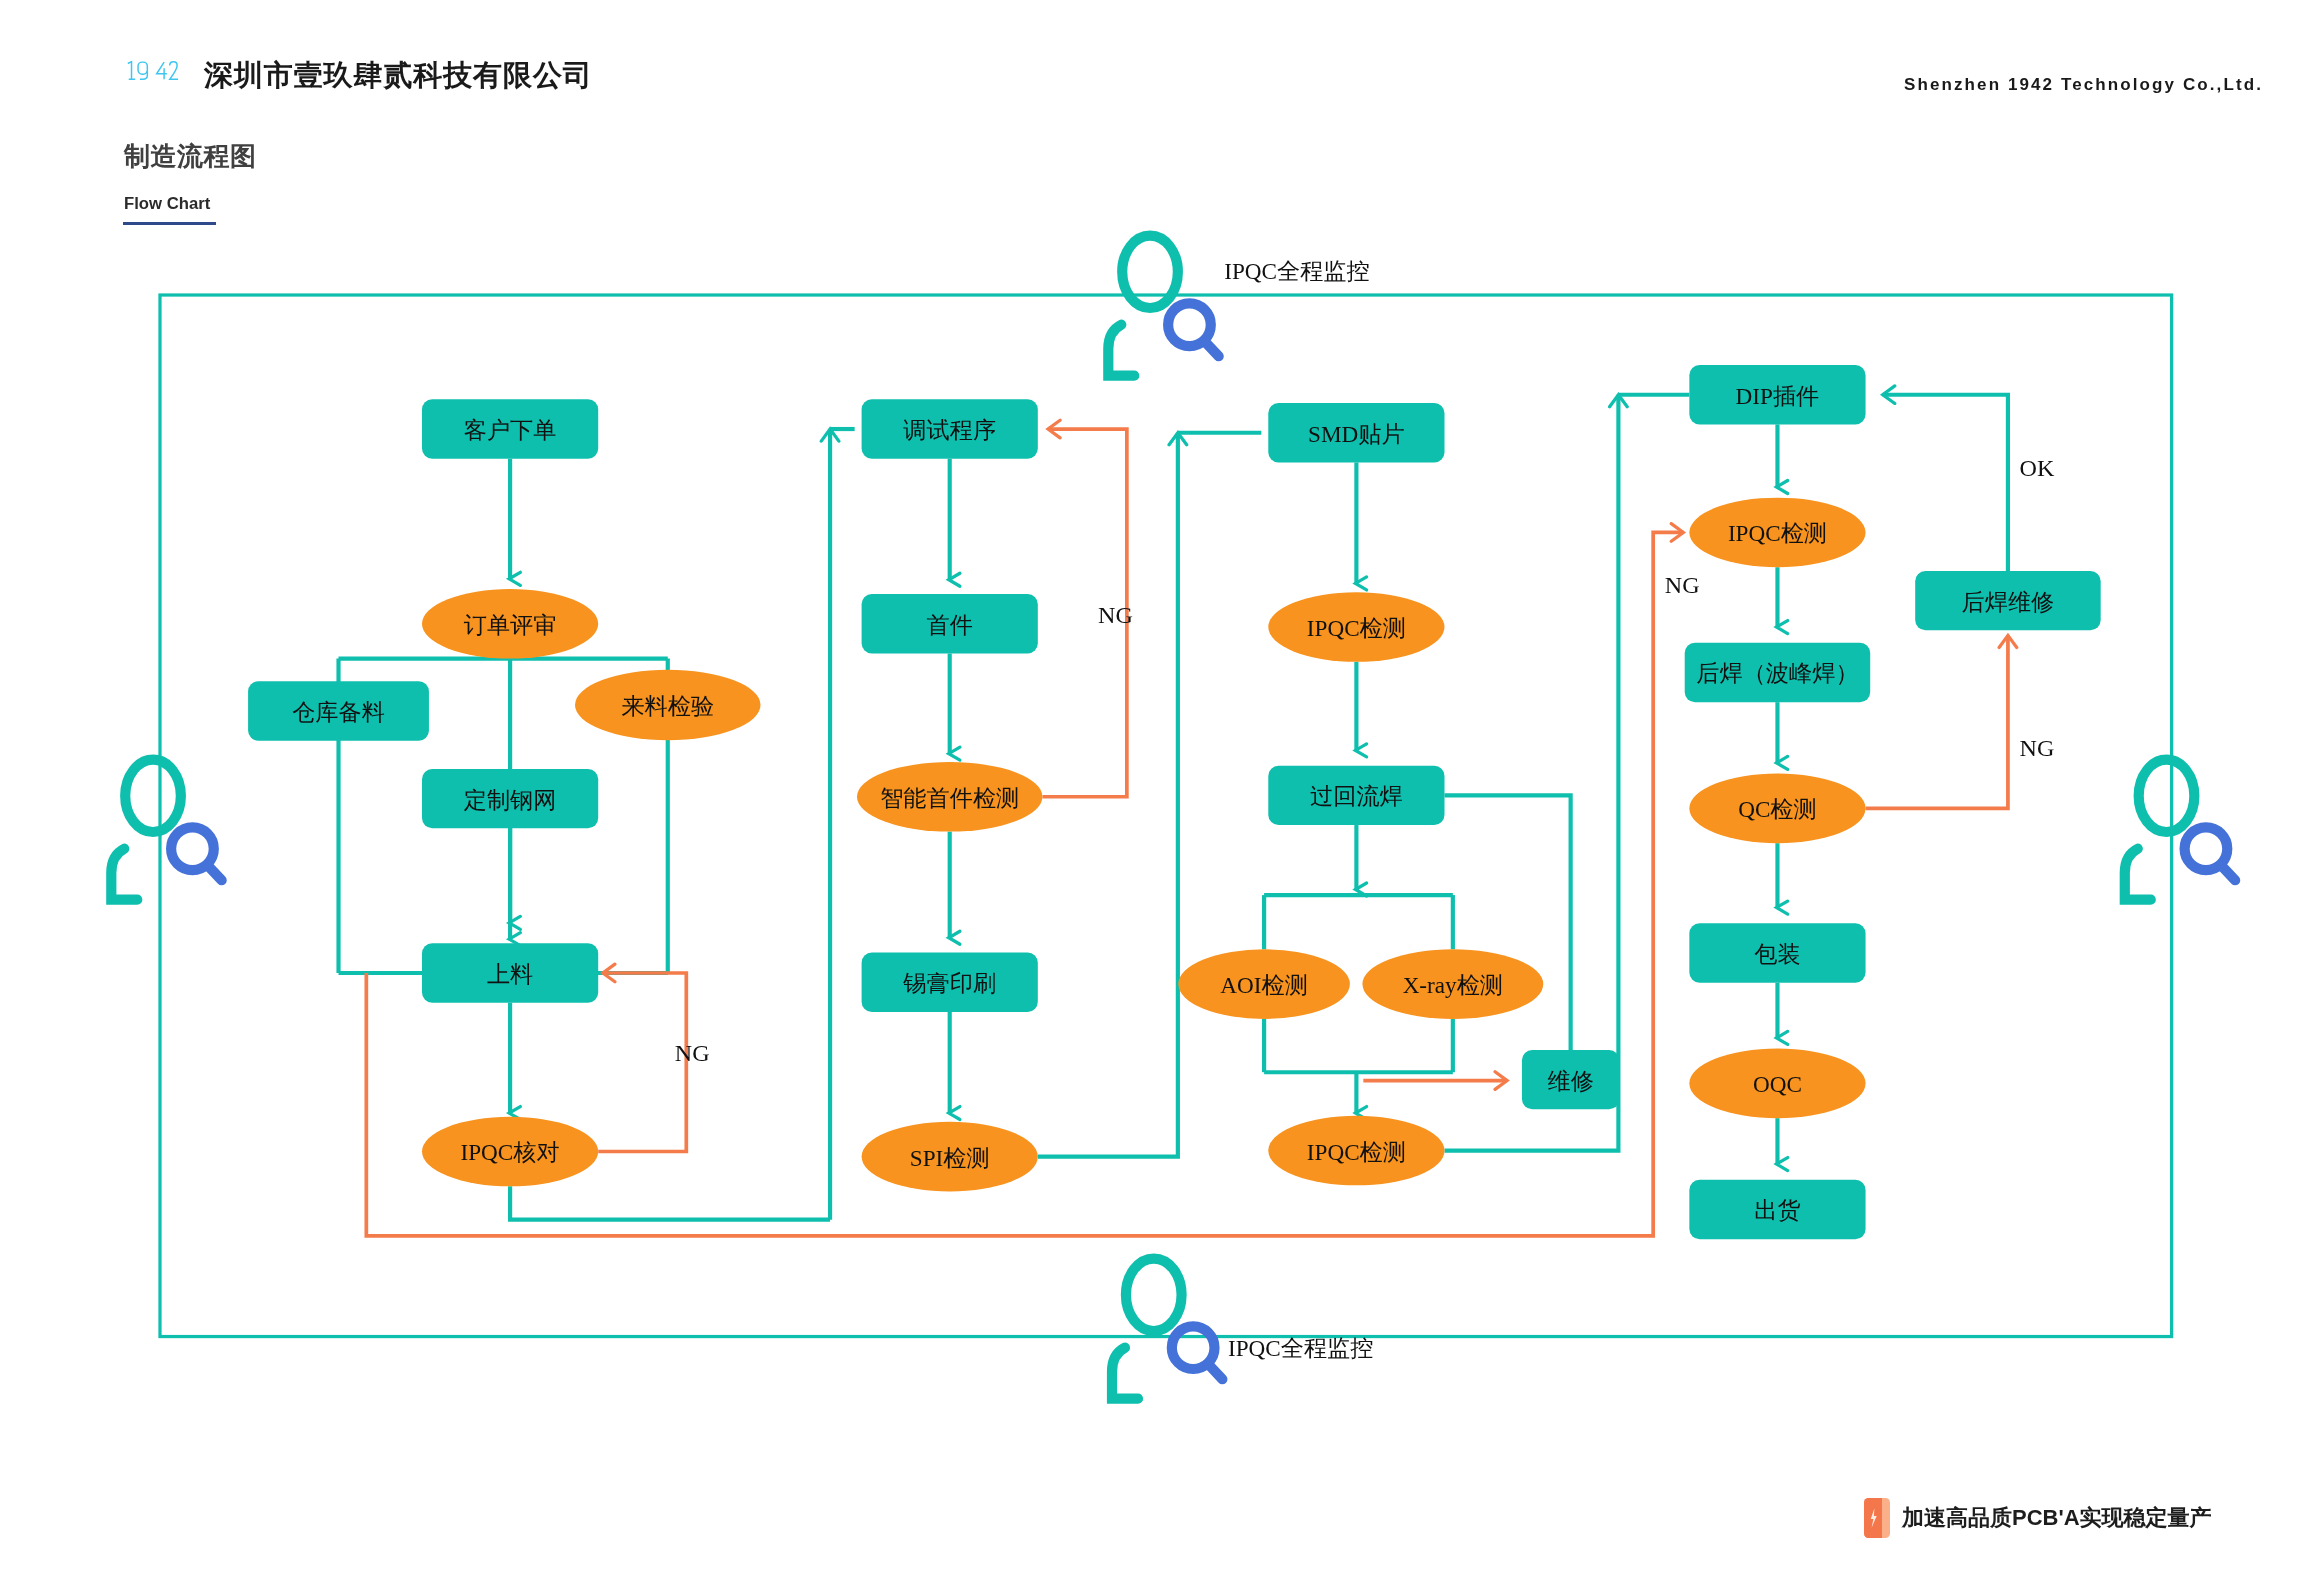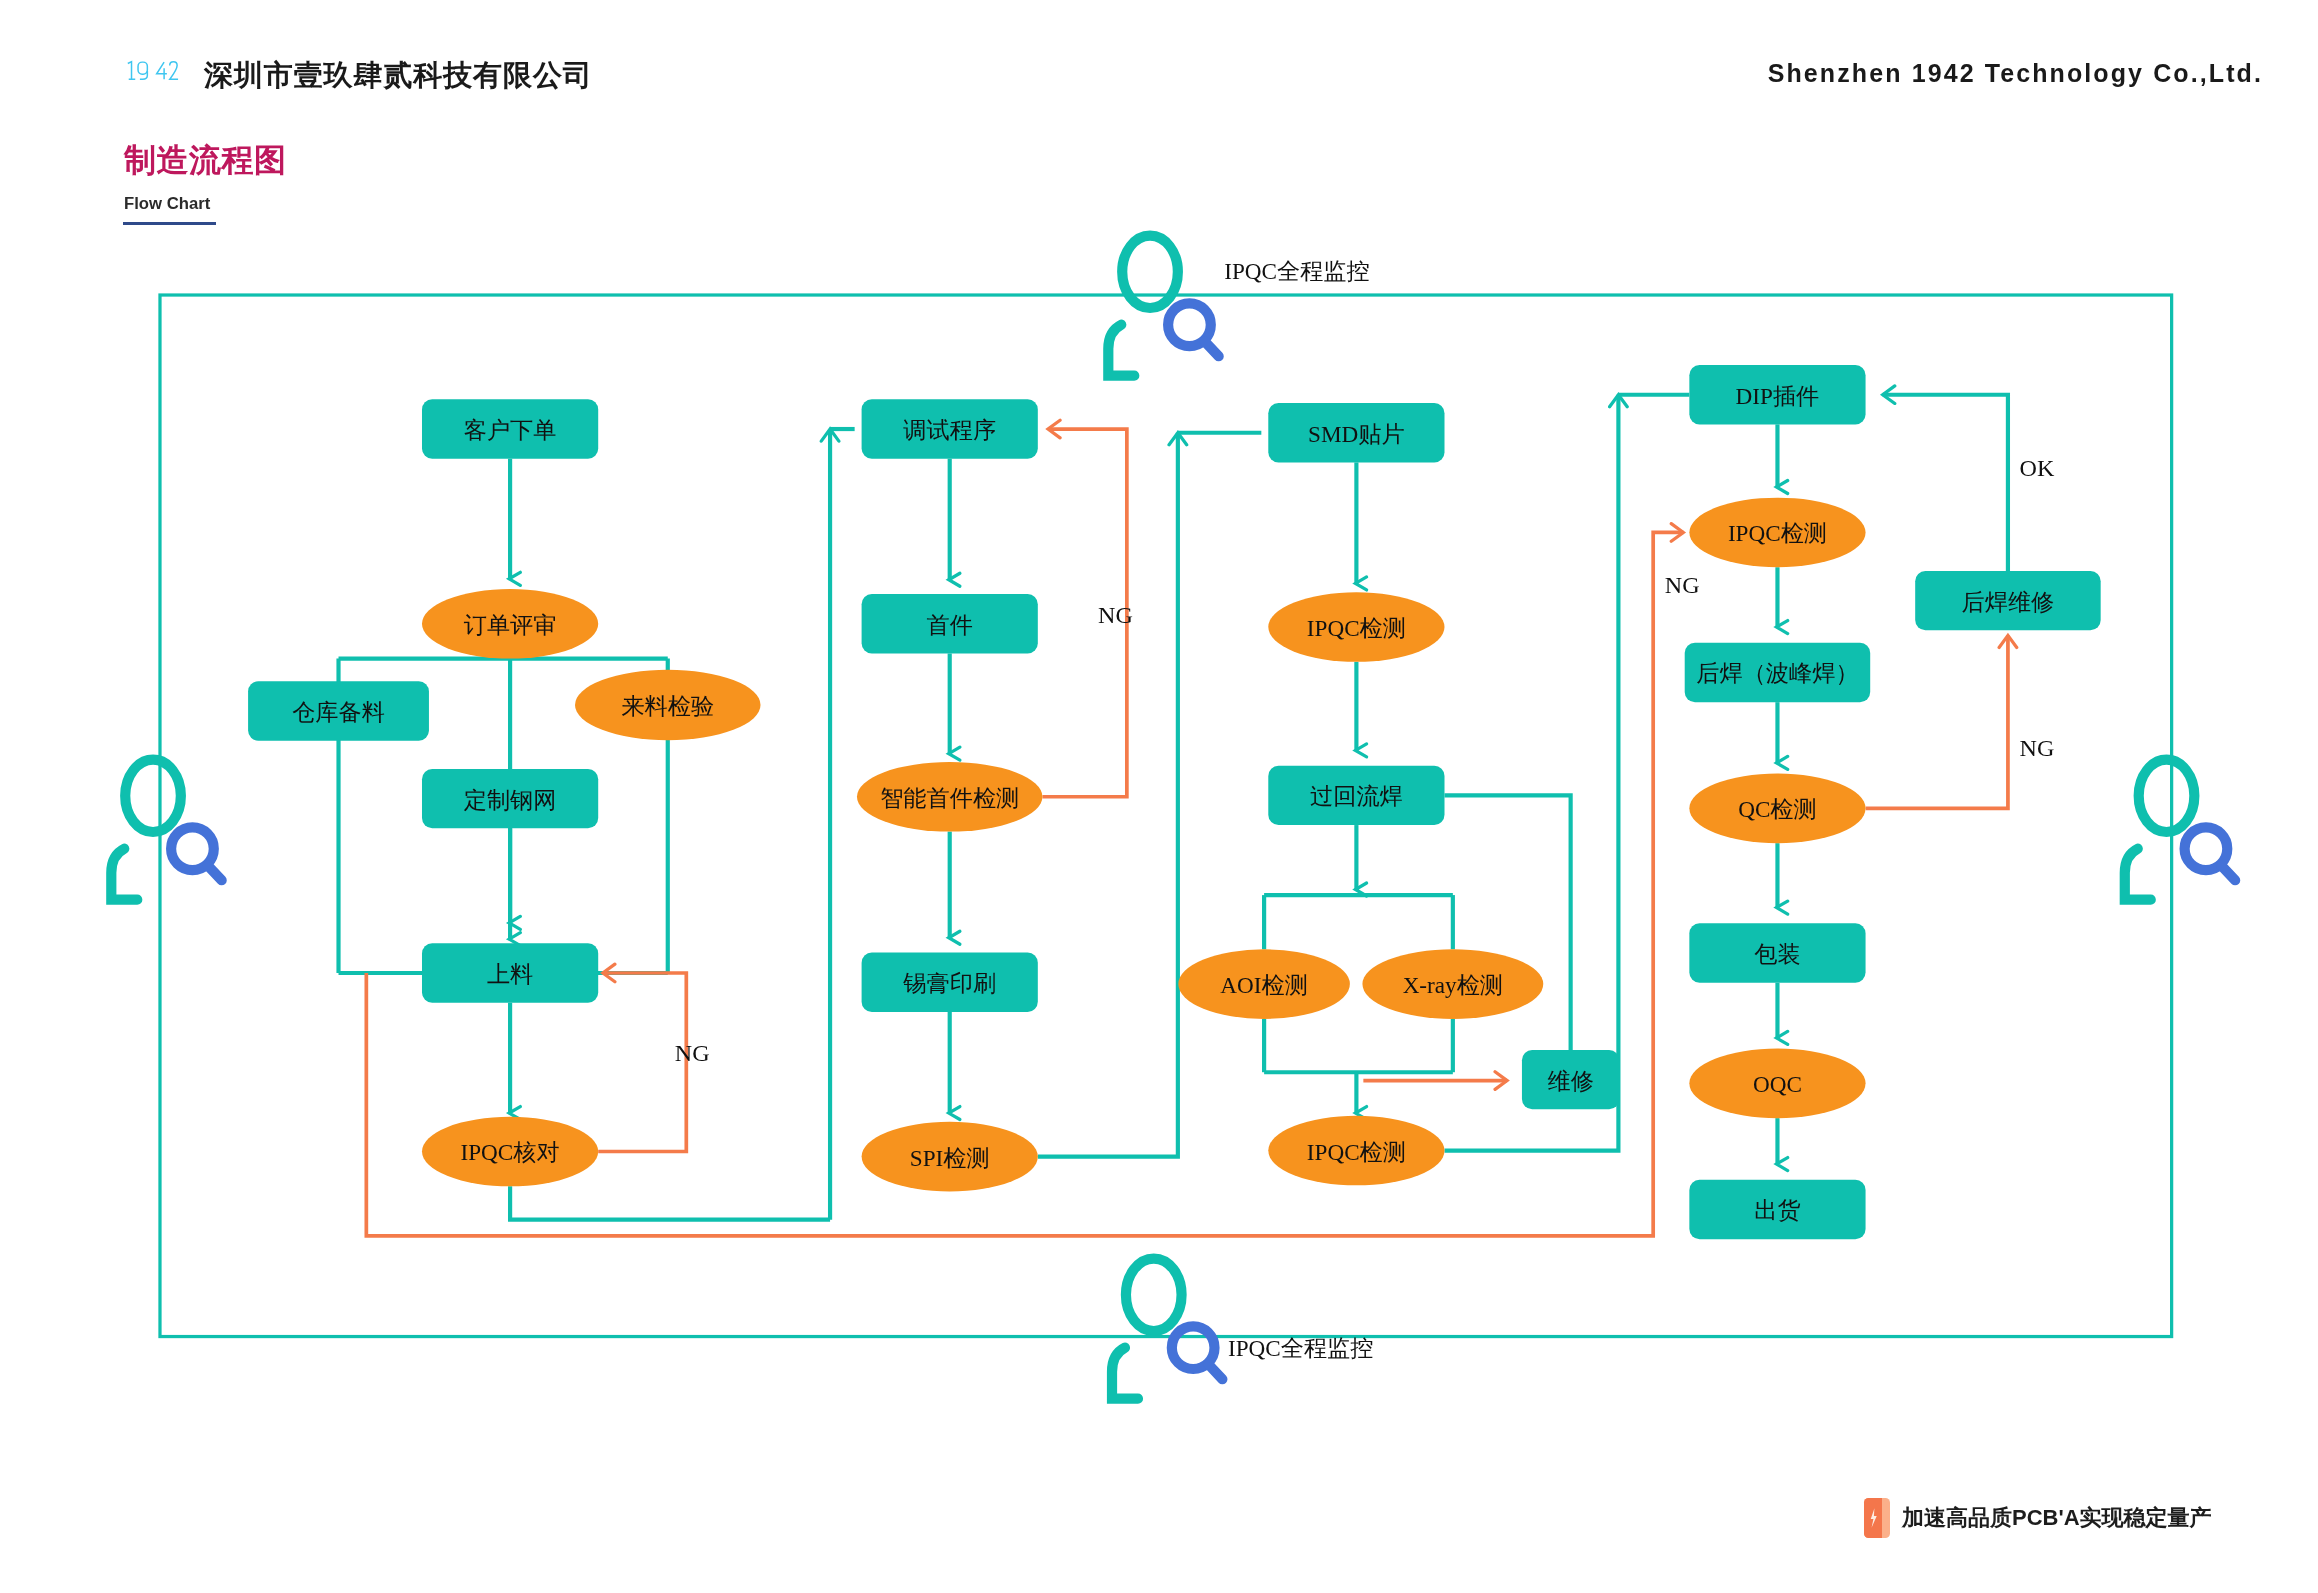"Shenzhen 1942 Technology Co.,Ltd." .co-en { font-size: 25px -> 17px; top: 59px -> 75px }
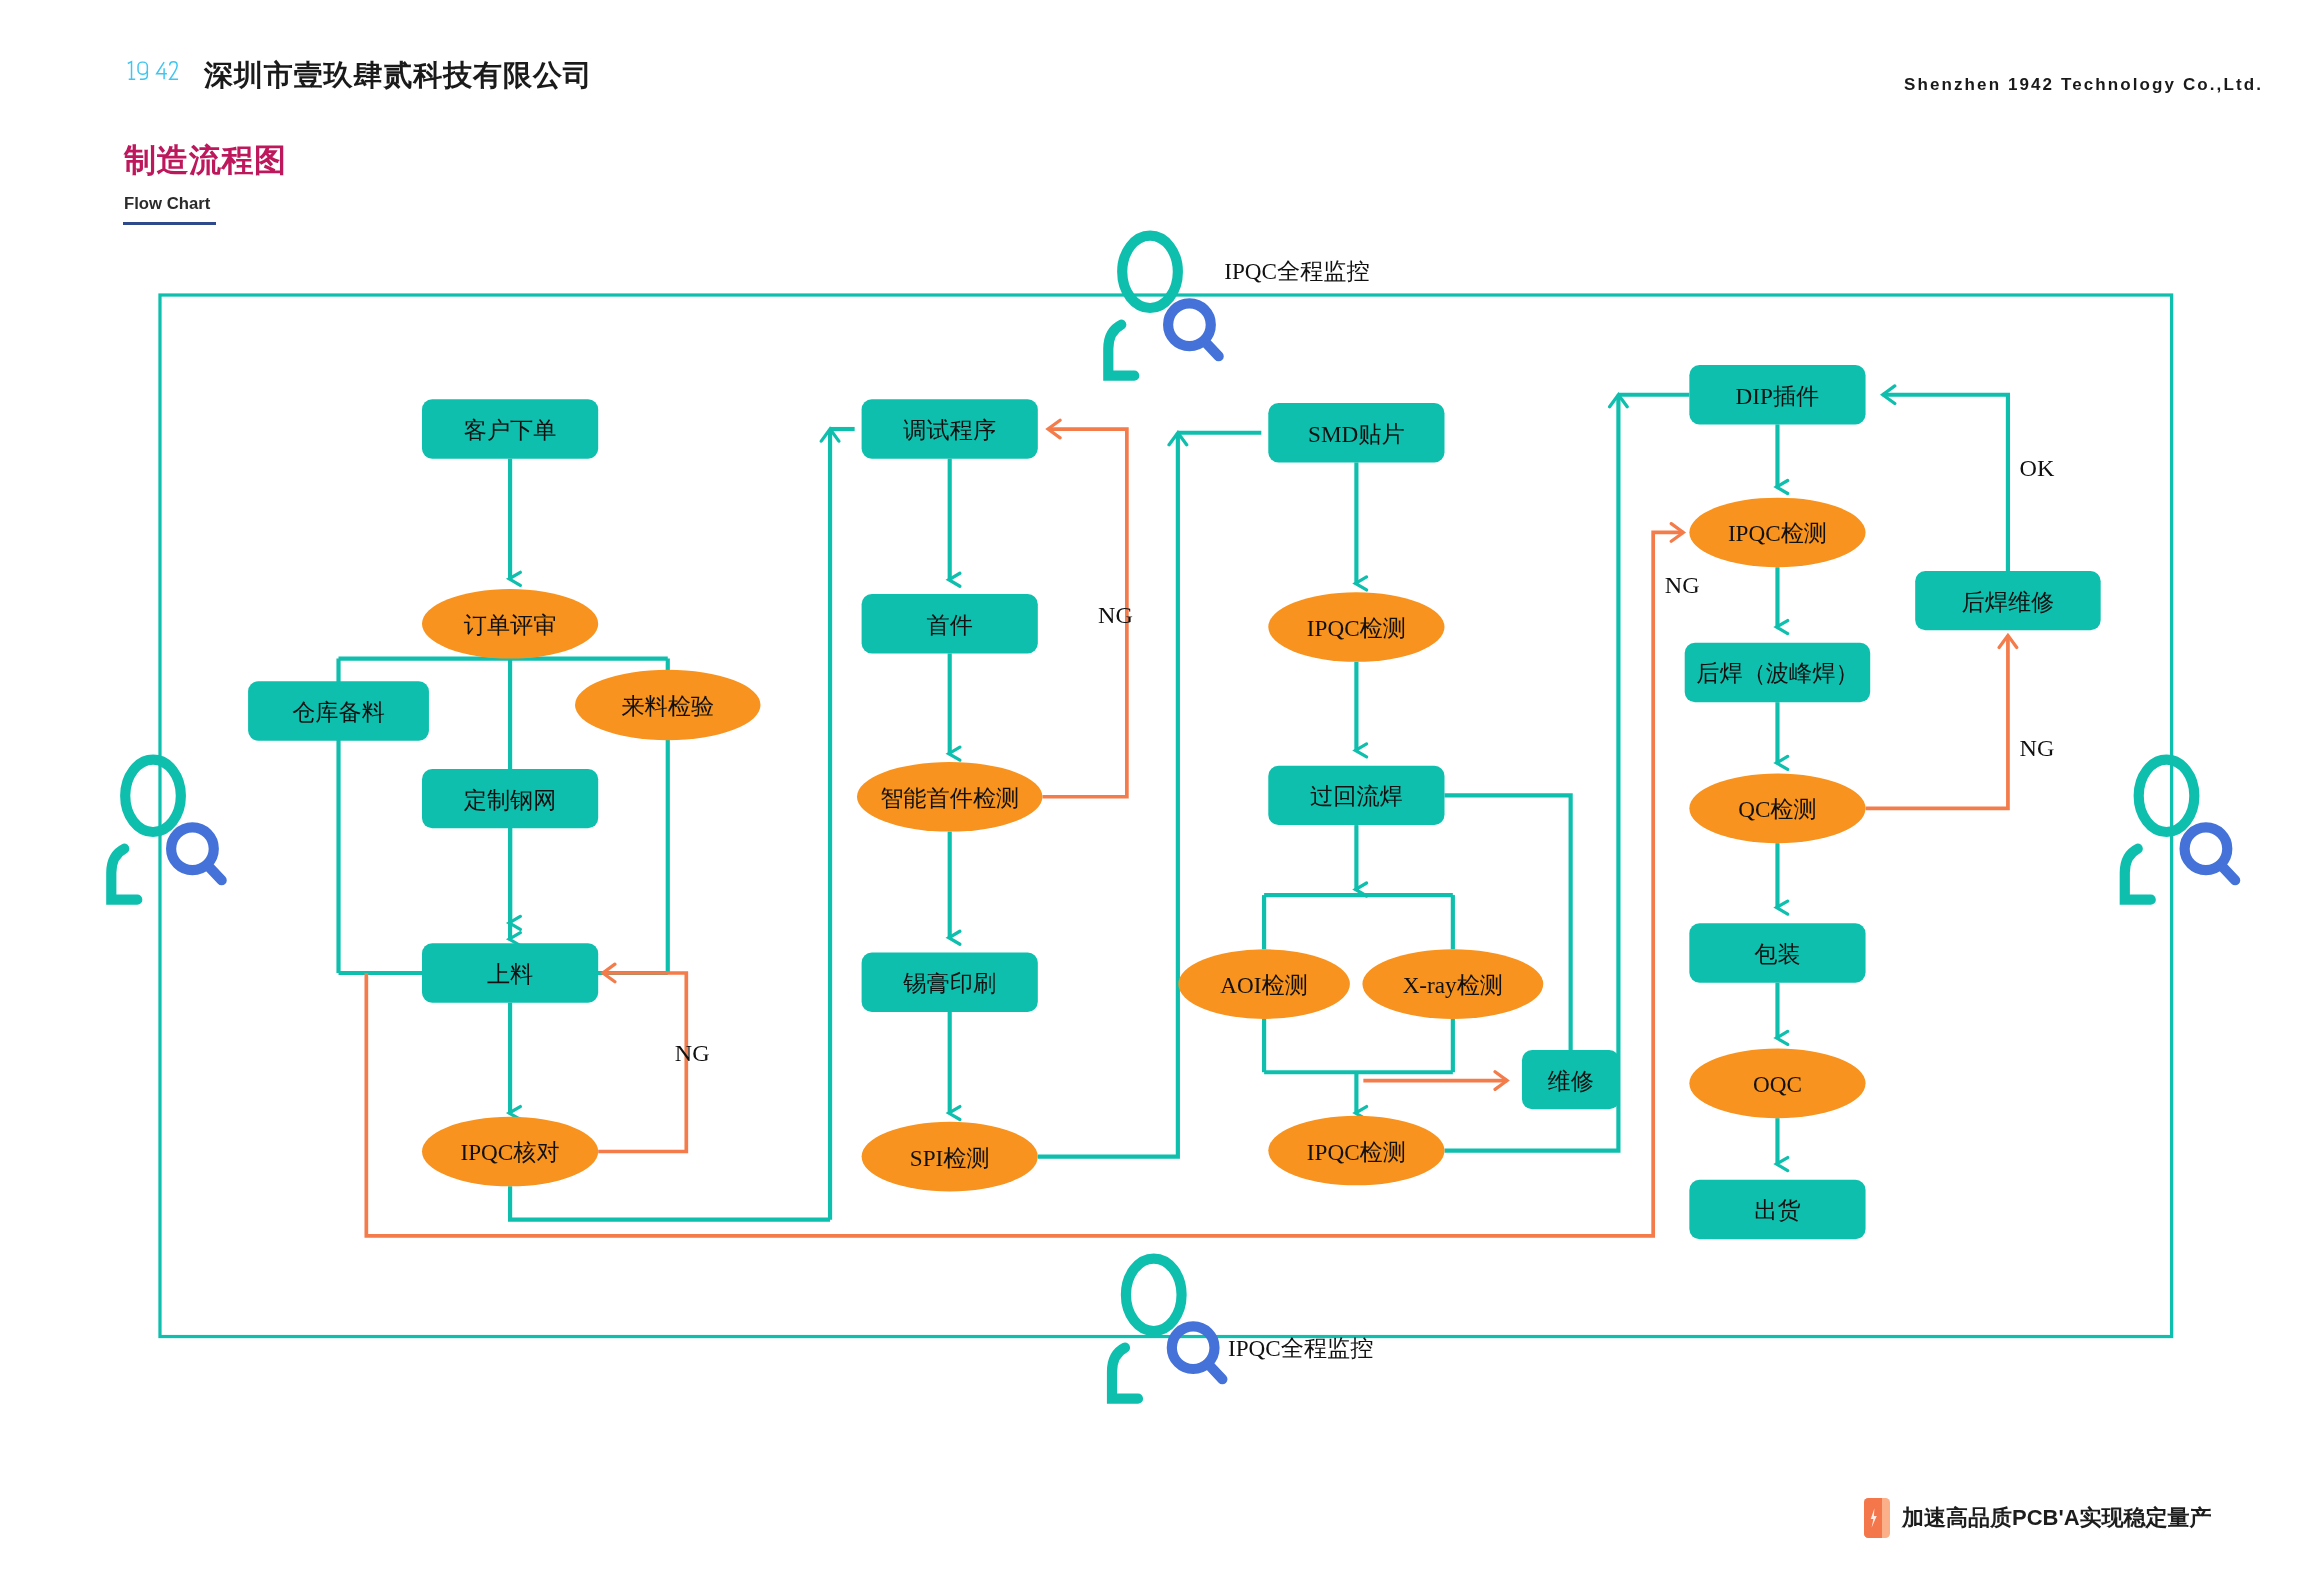"制造流程图" .title-cn { color: #be185d -> #404040; font-size: 32px -> 26px }
